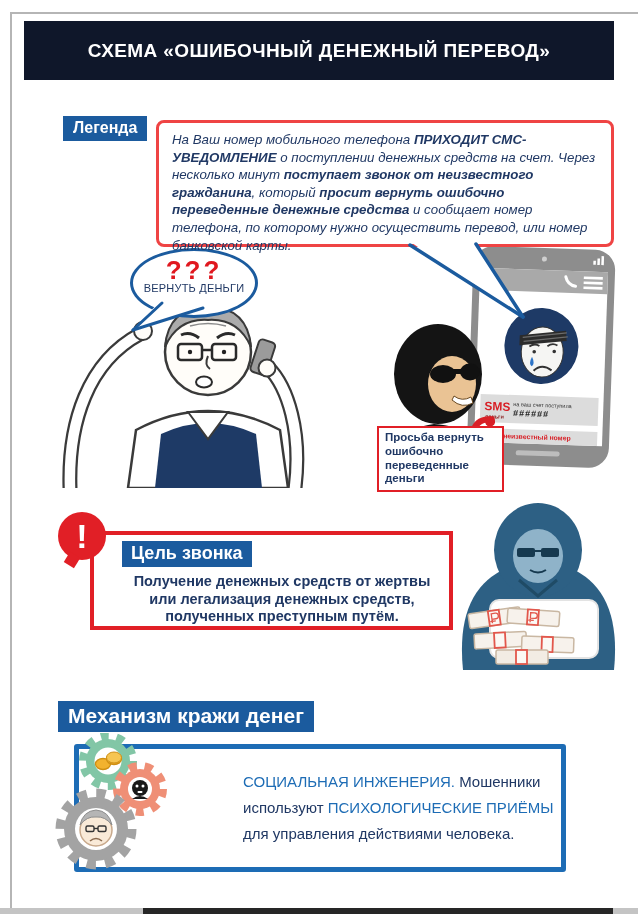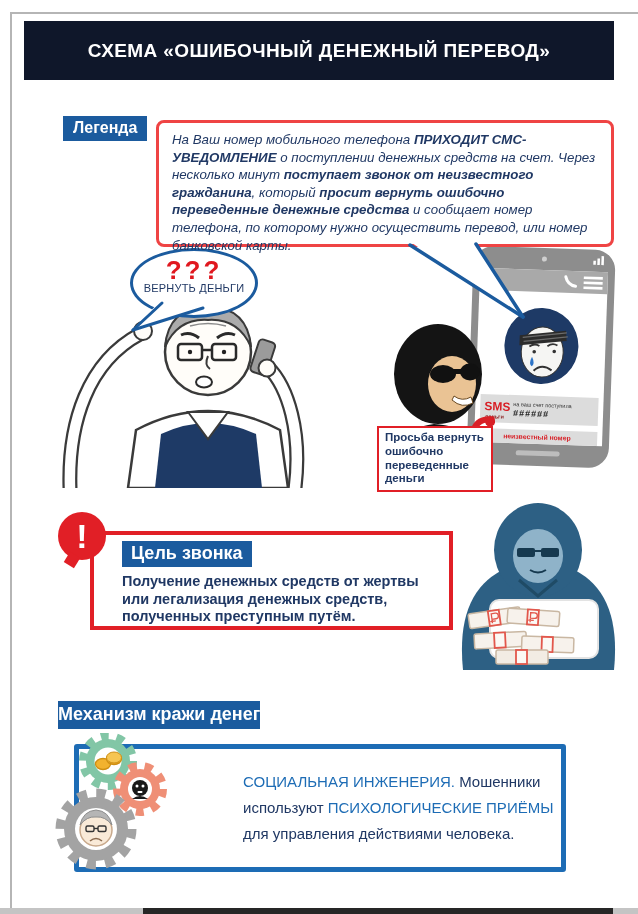"Просьба вернуть ошибочно переведенные" #request-note { width: 116px -> 127px }
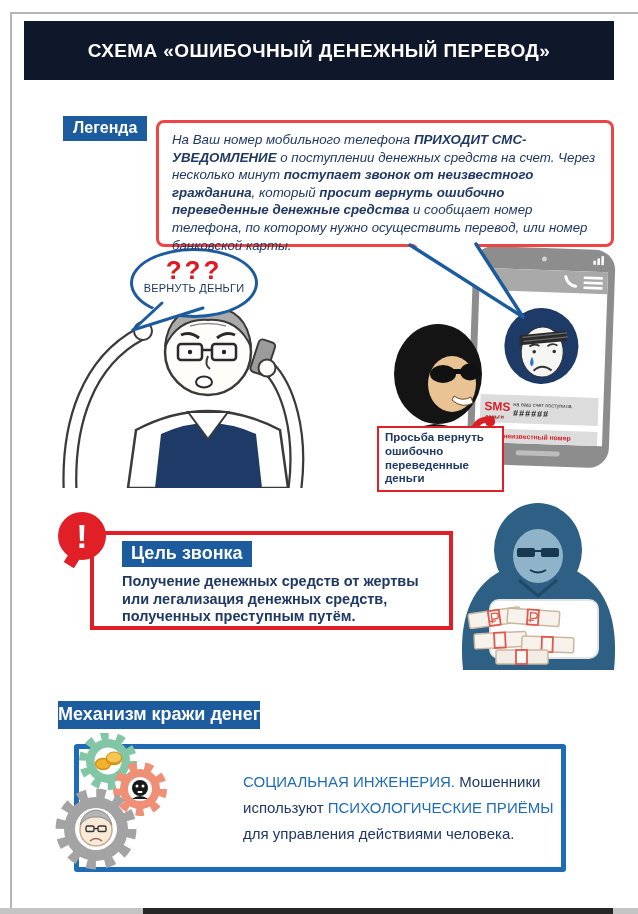"Получение денежных средств от жертвы" #goal-text { text-align: none -> center }
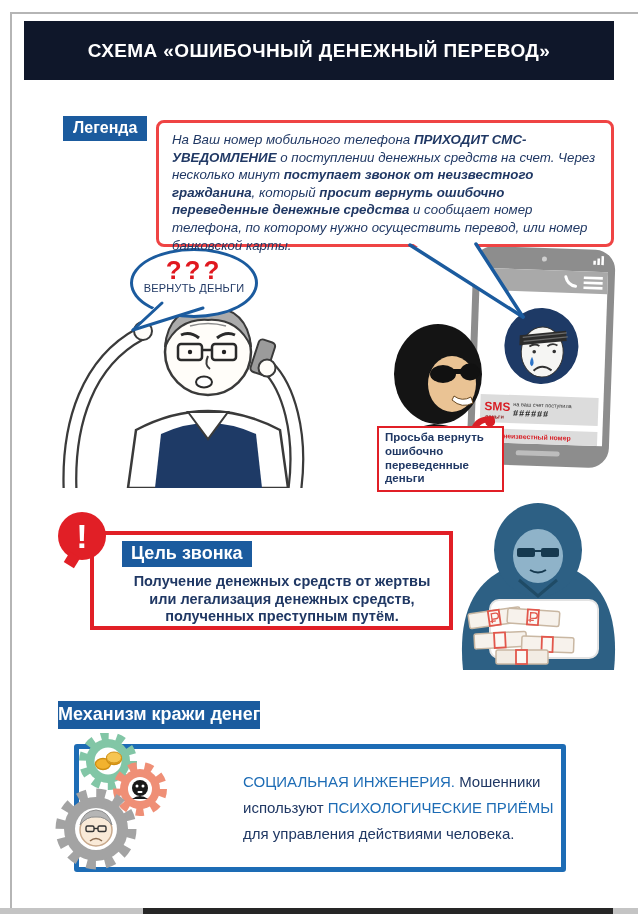"Механизм кражи денег" #mech-label { font-size: 18px -> 21px; padding: 3px 0 4px -> 3px 10px 4px }
